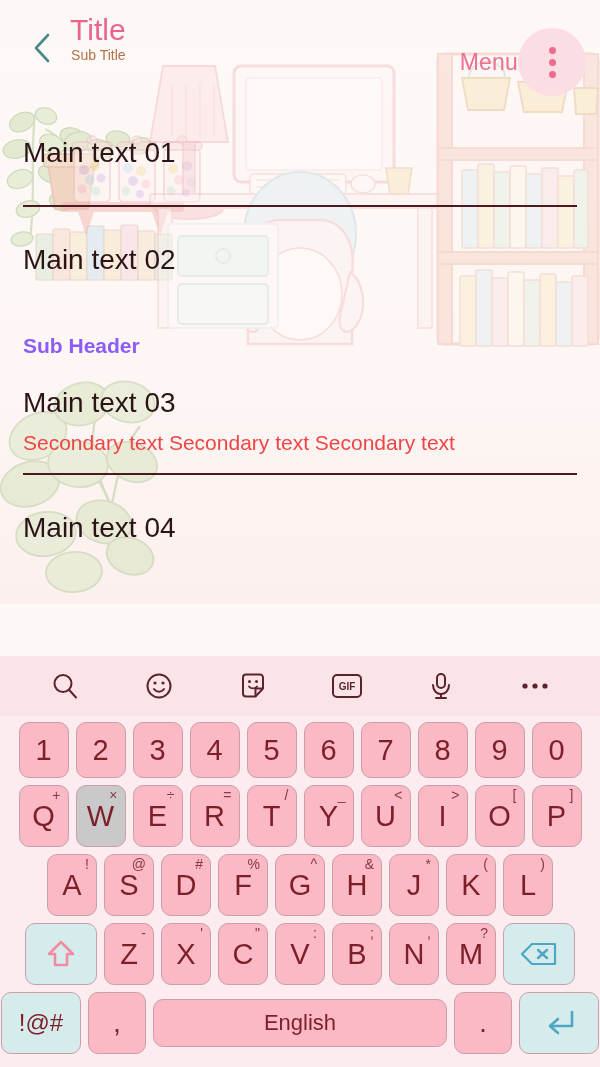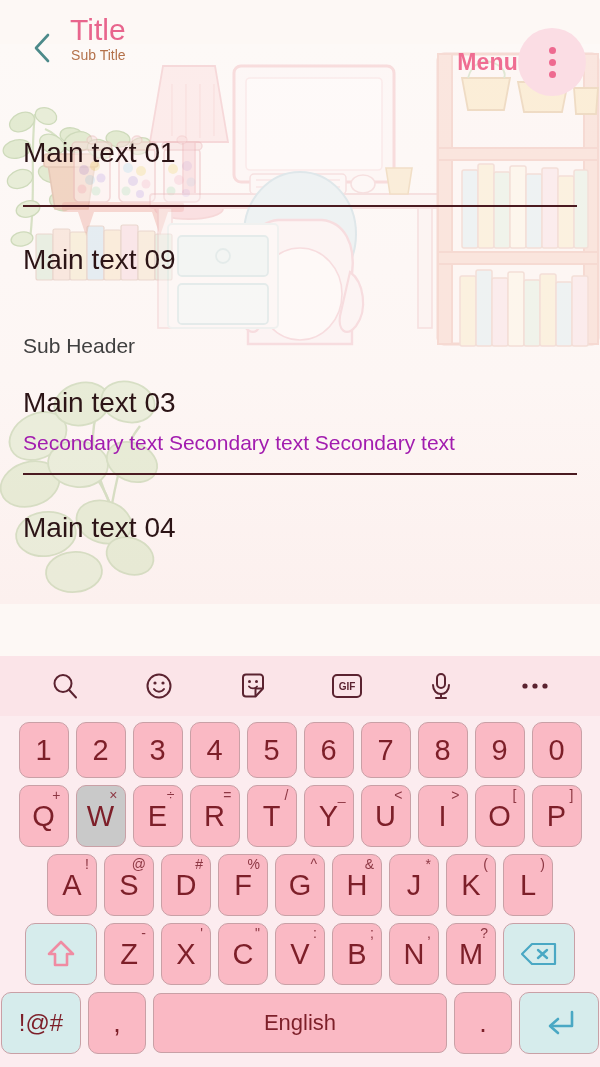"Menu" .menu-label { font-weight: 700 -> 400 }
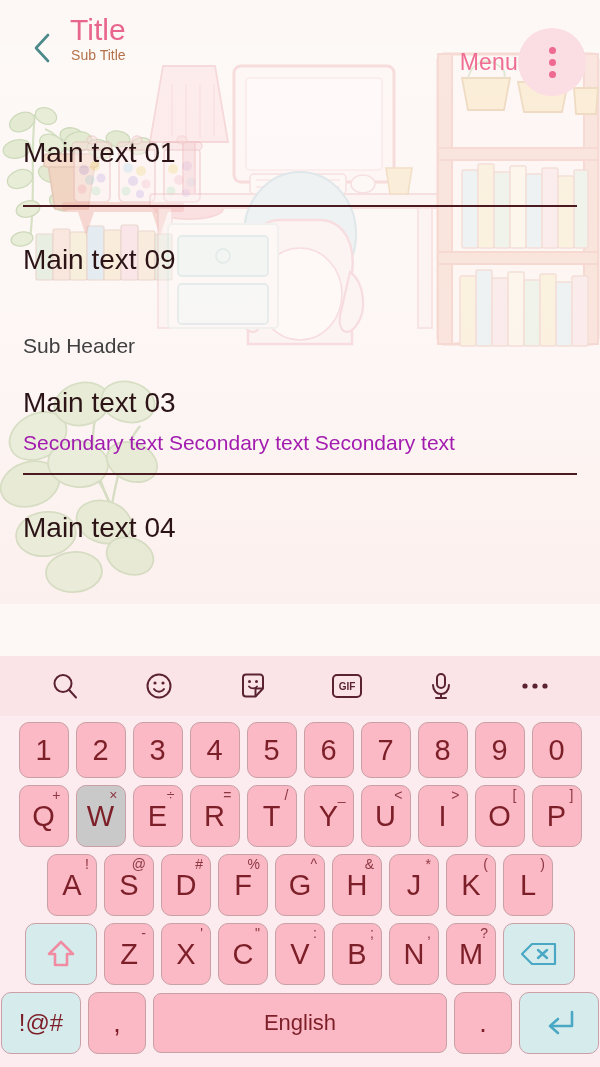"Main text 09" div.row-main { text: 09 -> 02 }
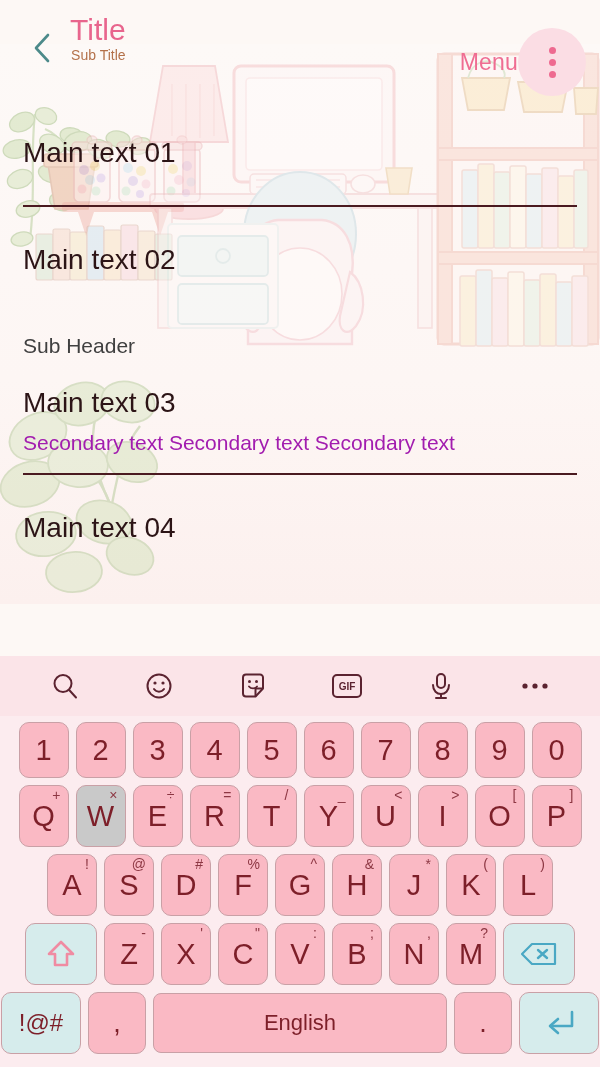"Sub Header" .subheader { color: #404040 -> #8b5cf6; font-weight: 400 -> 700 }
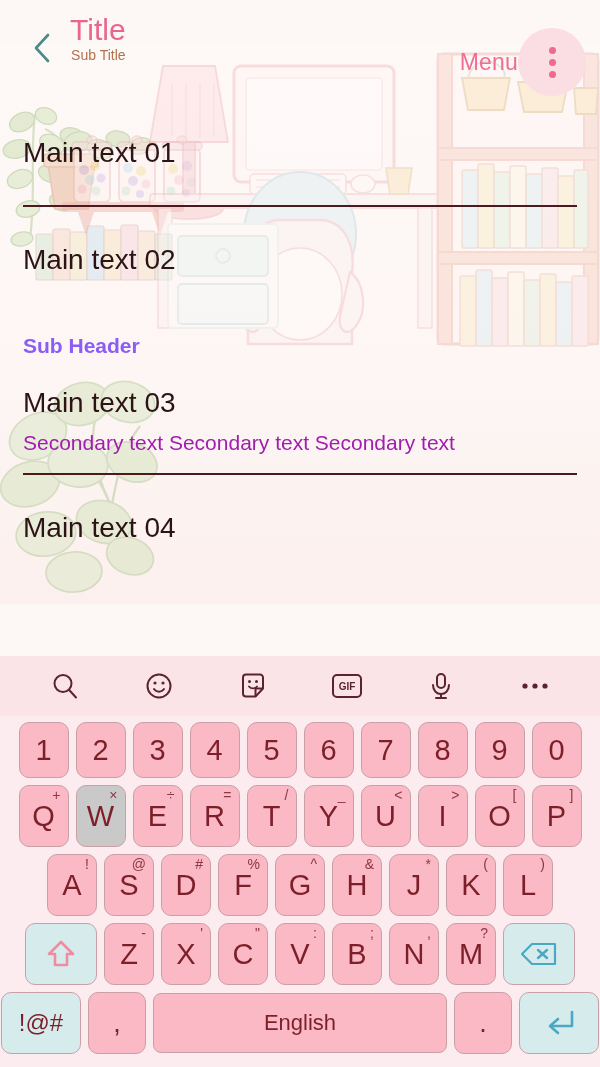"Secondary text Secondary text Secondary" .row-sec { color: #a21caf -> #ef4444 }
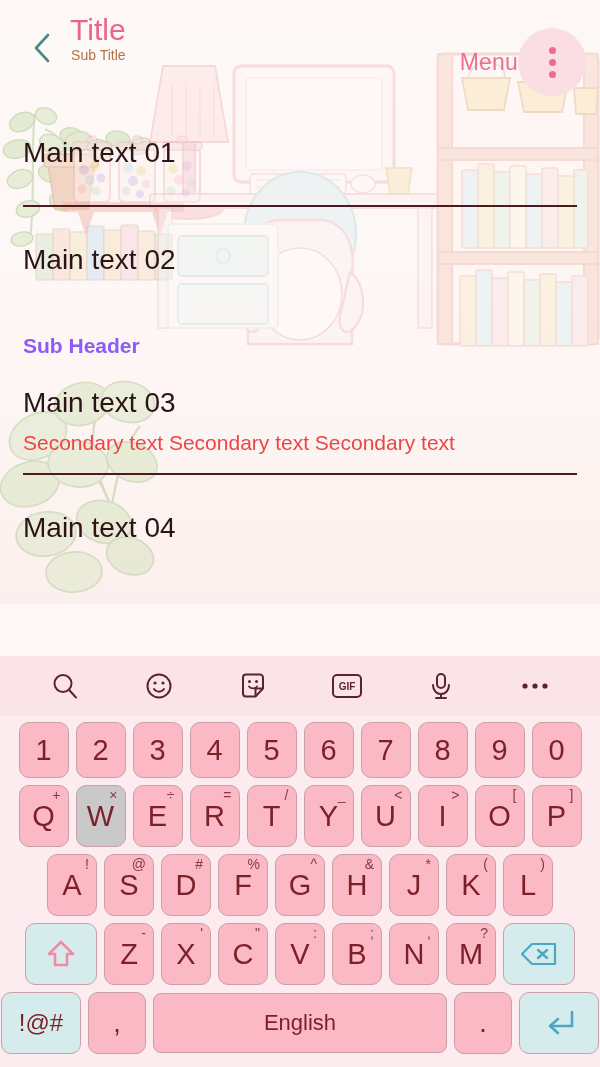"English" .key.spacekey { border-radius: 8px -> none; height: 60px -> 48px }
